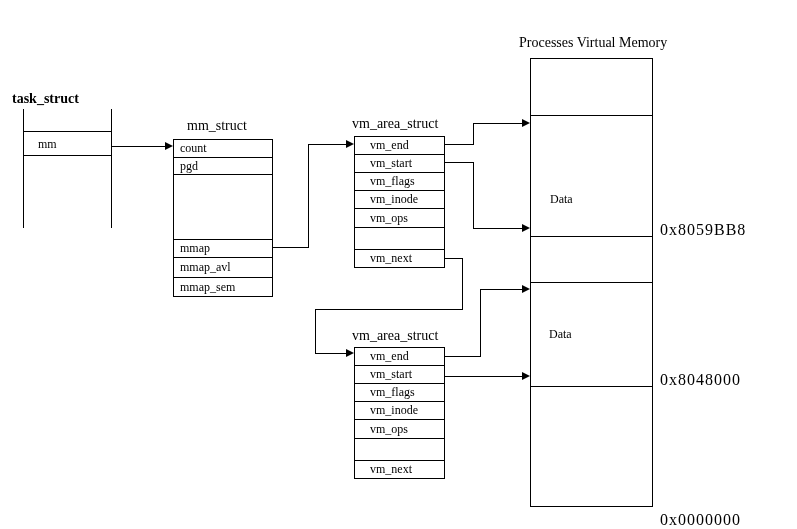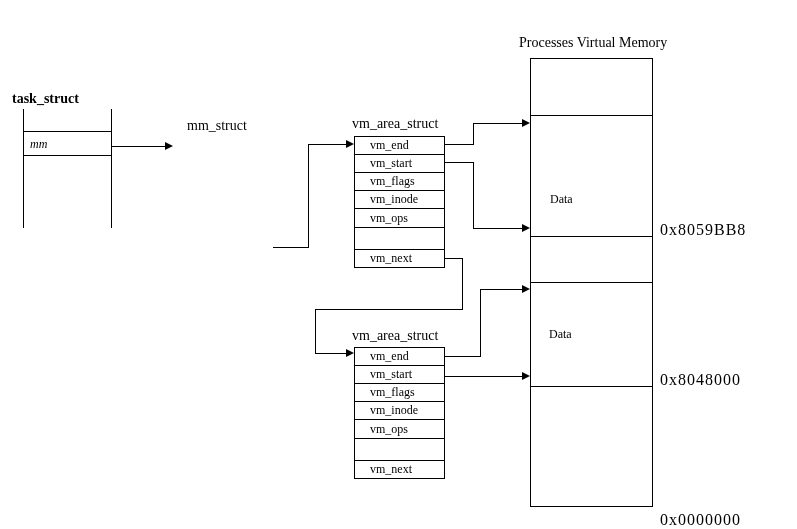"mm" div.mem-label { font-style: italic -> none; left: 30px -> 38px }
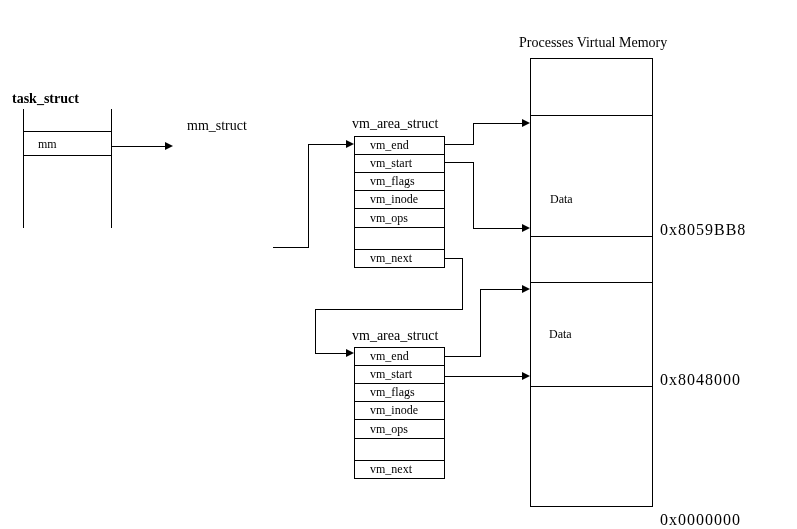"count" div.struct-box { html: none -> <div> <div>count</div> <div>pgd</div> <div></div> <div>mmap</div> <div>mmap_avl</div> <div>mmap_sem</div> </div> }
